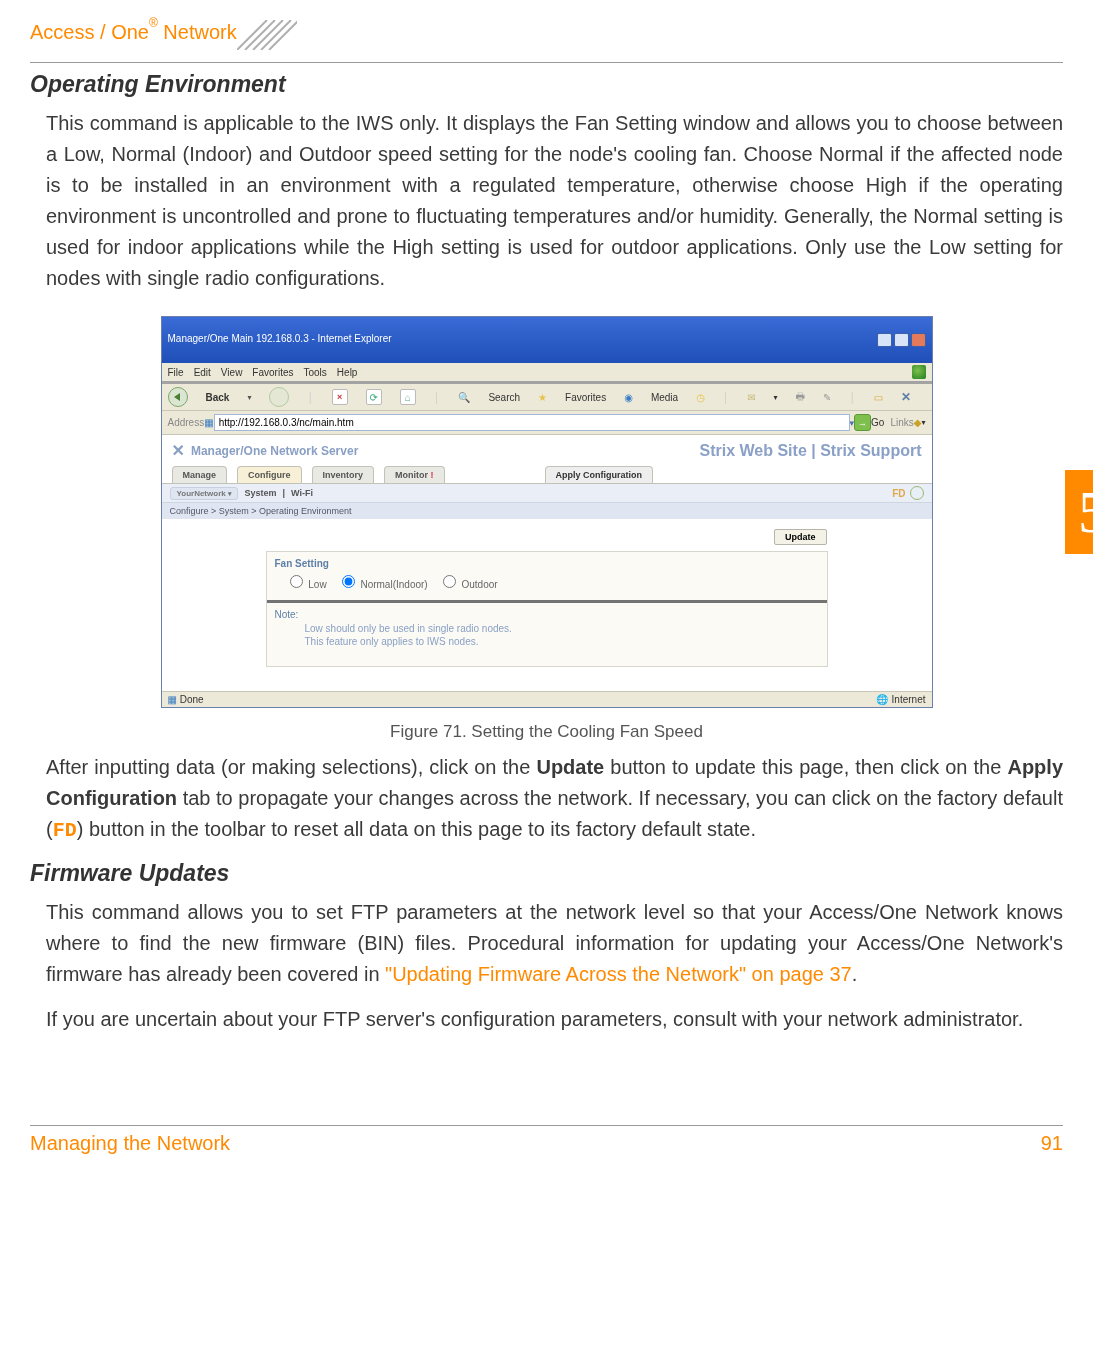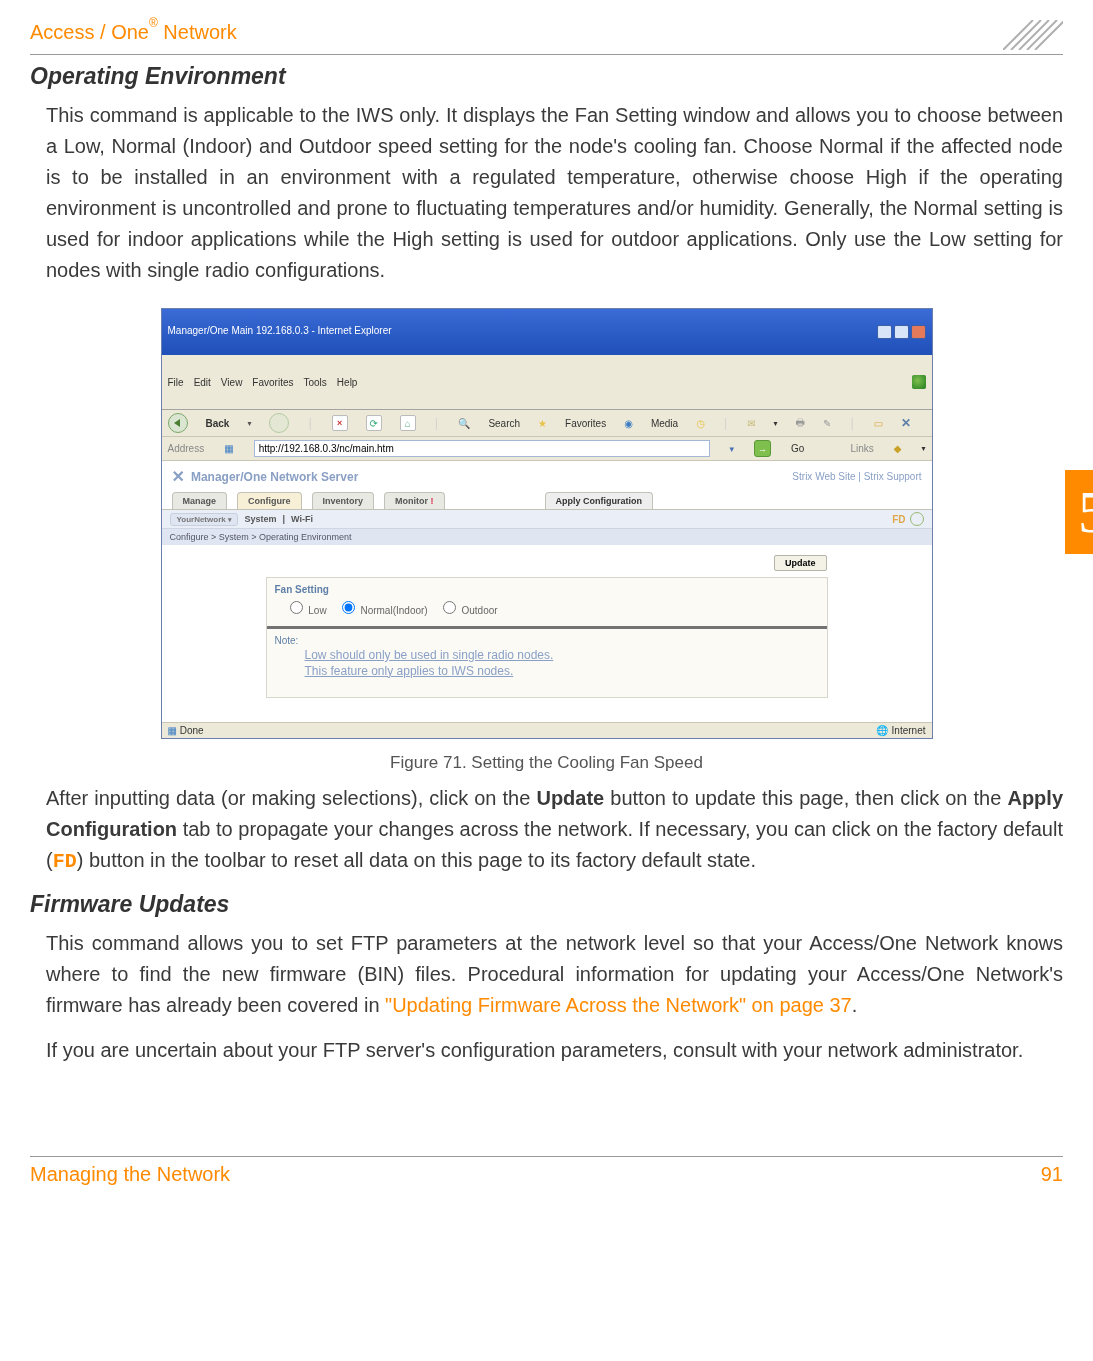"Access / One® Network" .header-row { justify-content: space-between -> none; padding-bottom: 4px -> 12px }
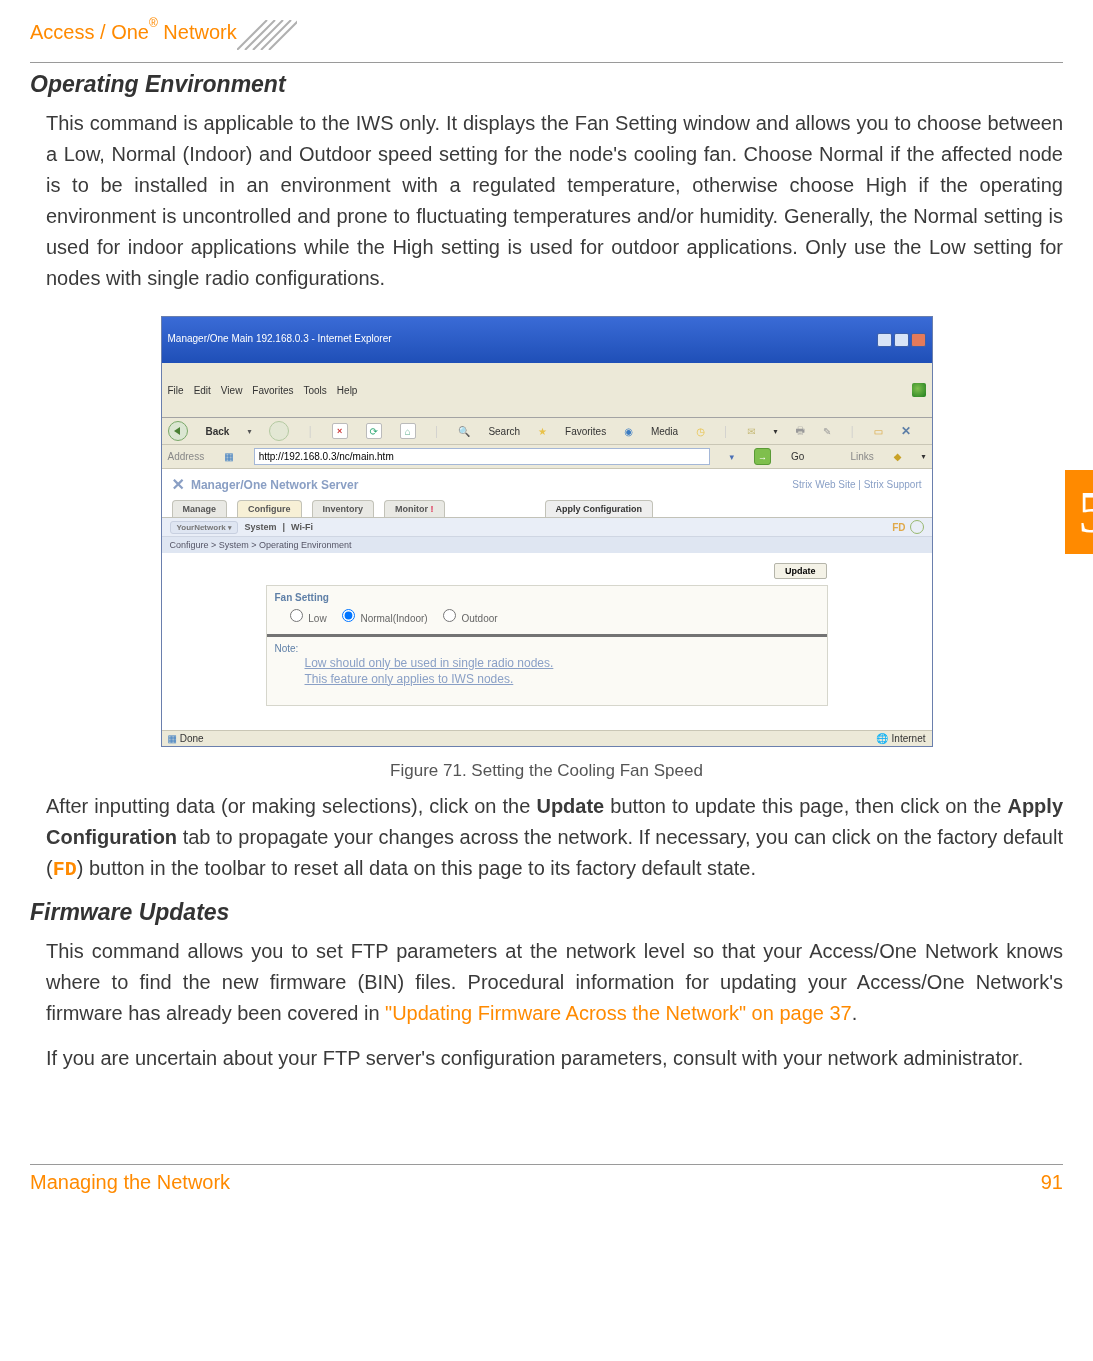"File" .bw-menubar { border-bottom: 1px solid #a3a3a3 -> 3px solid #a3a3a3; padding: 20px 6px -> 2px 6px }
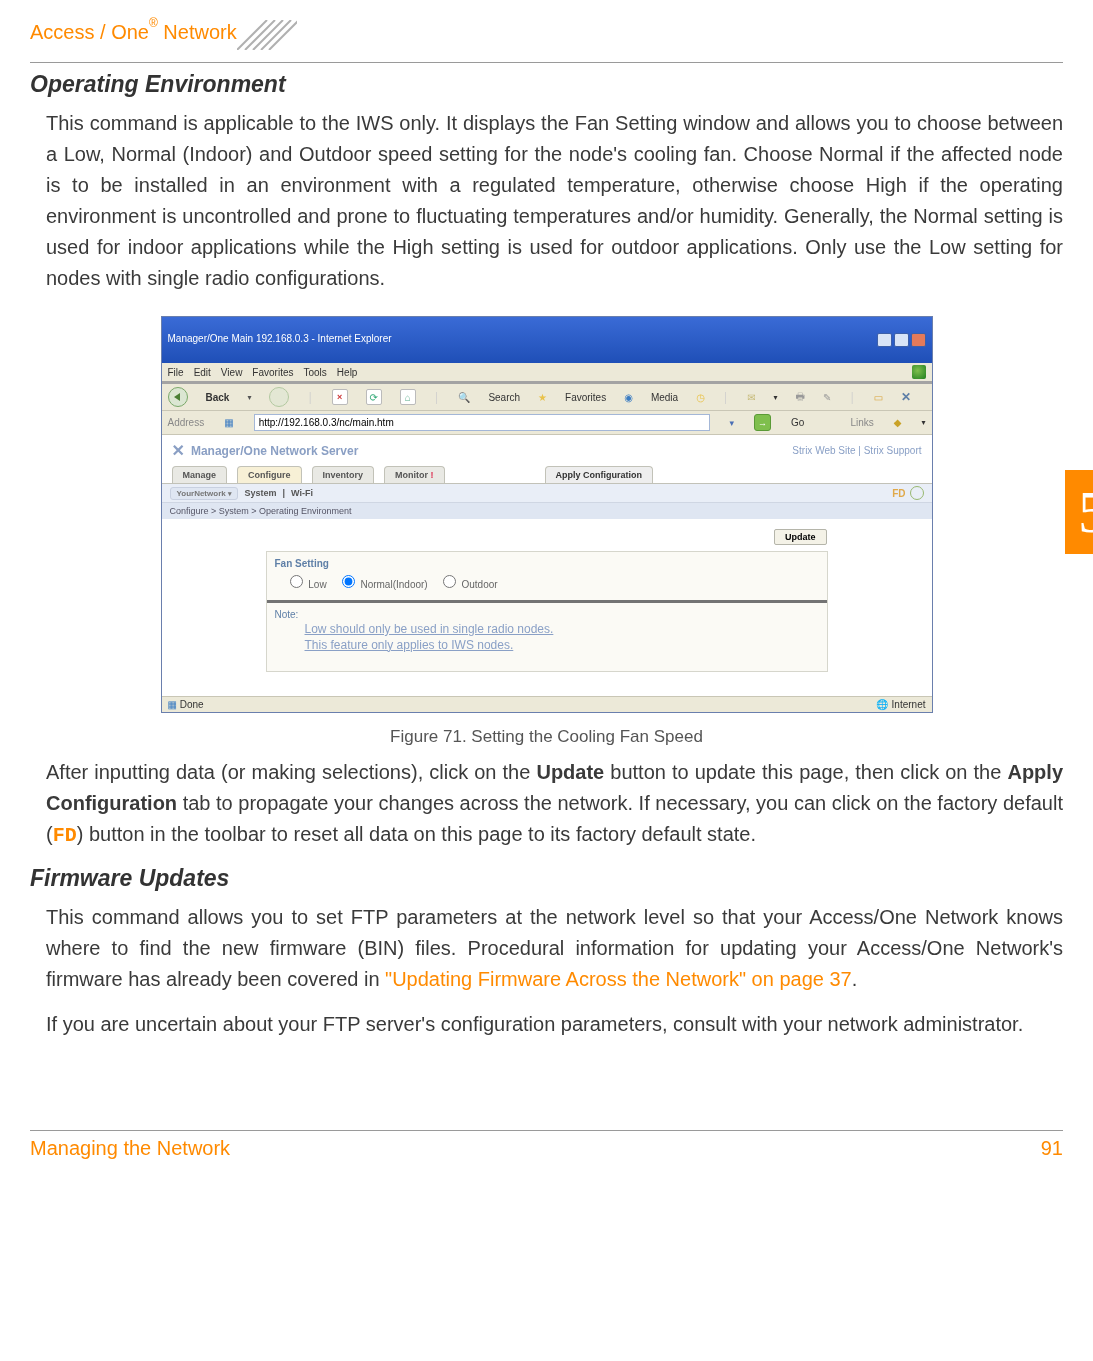"Address" .bw-addr { gap: 20px -> 0 }
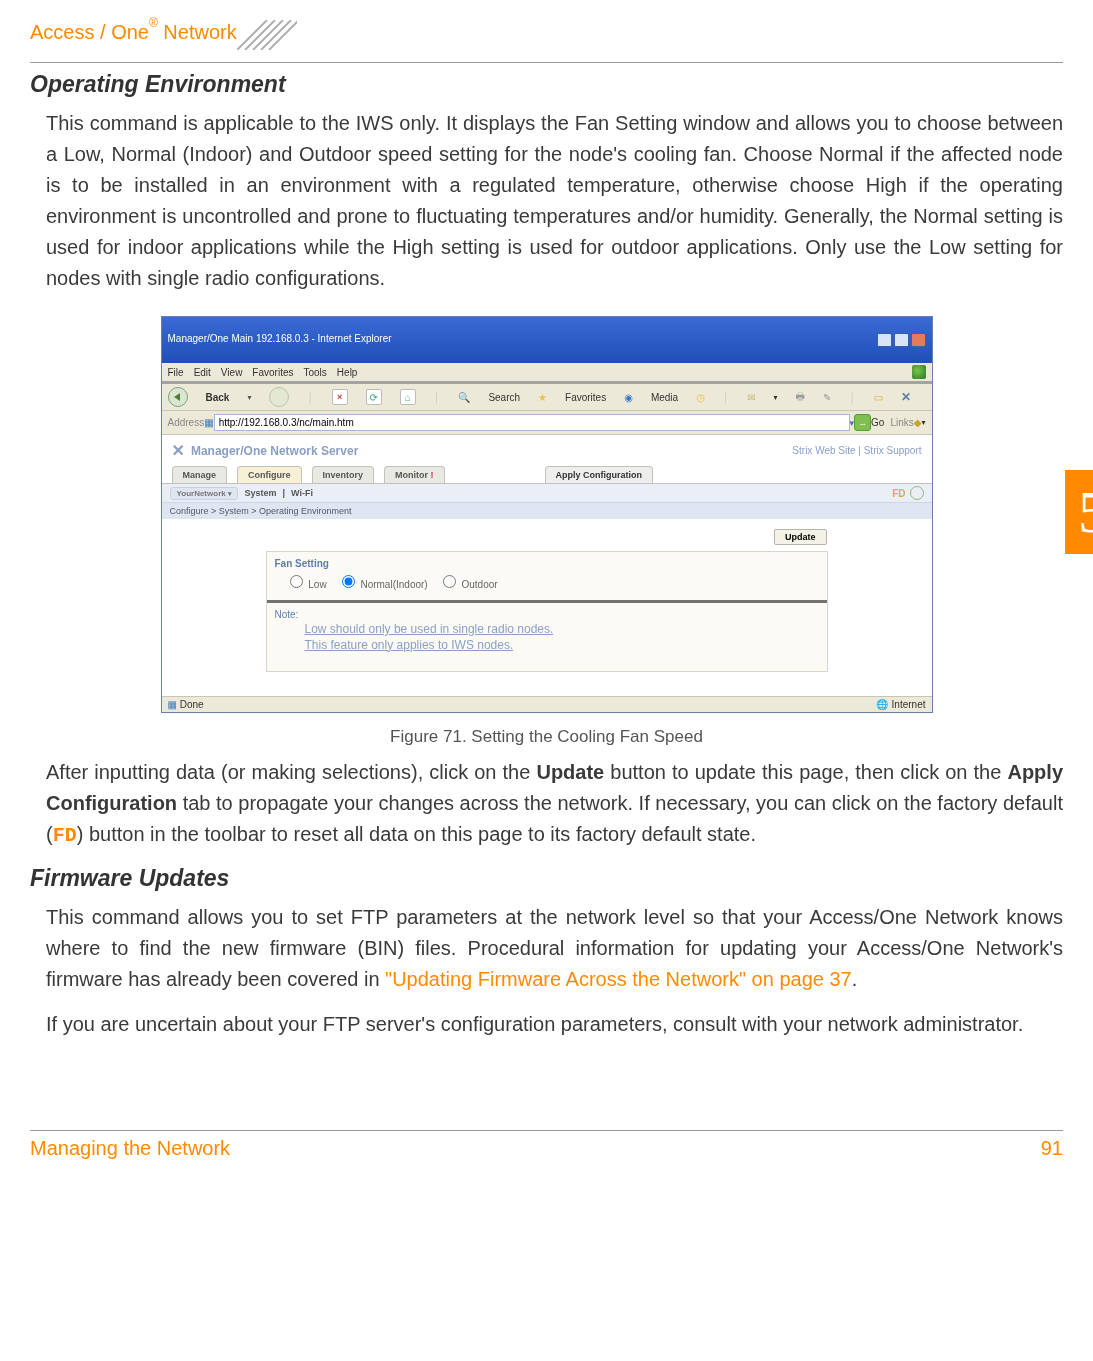"Strix Web Site | Strix" .srv-links { font-size: 10px -> 16px; font-weight: 400 -> 700 }
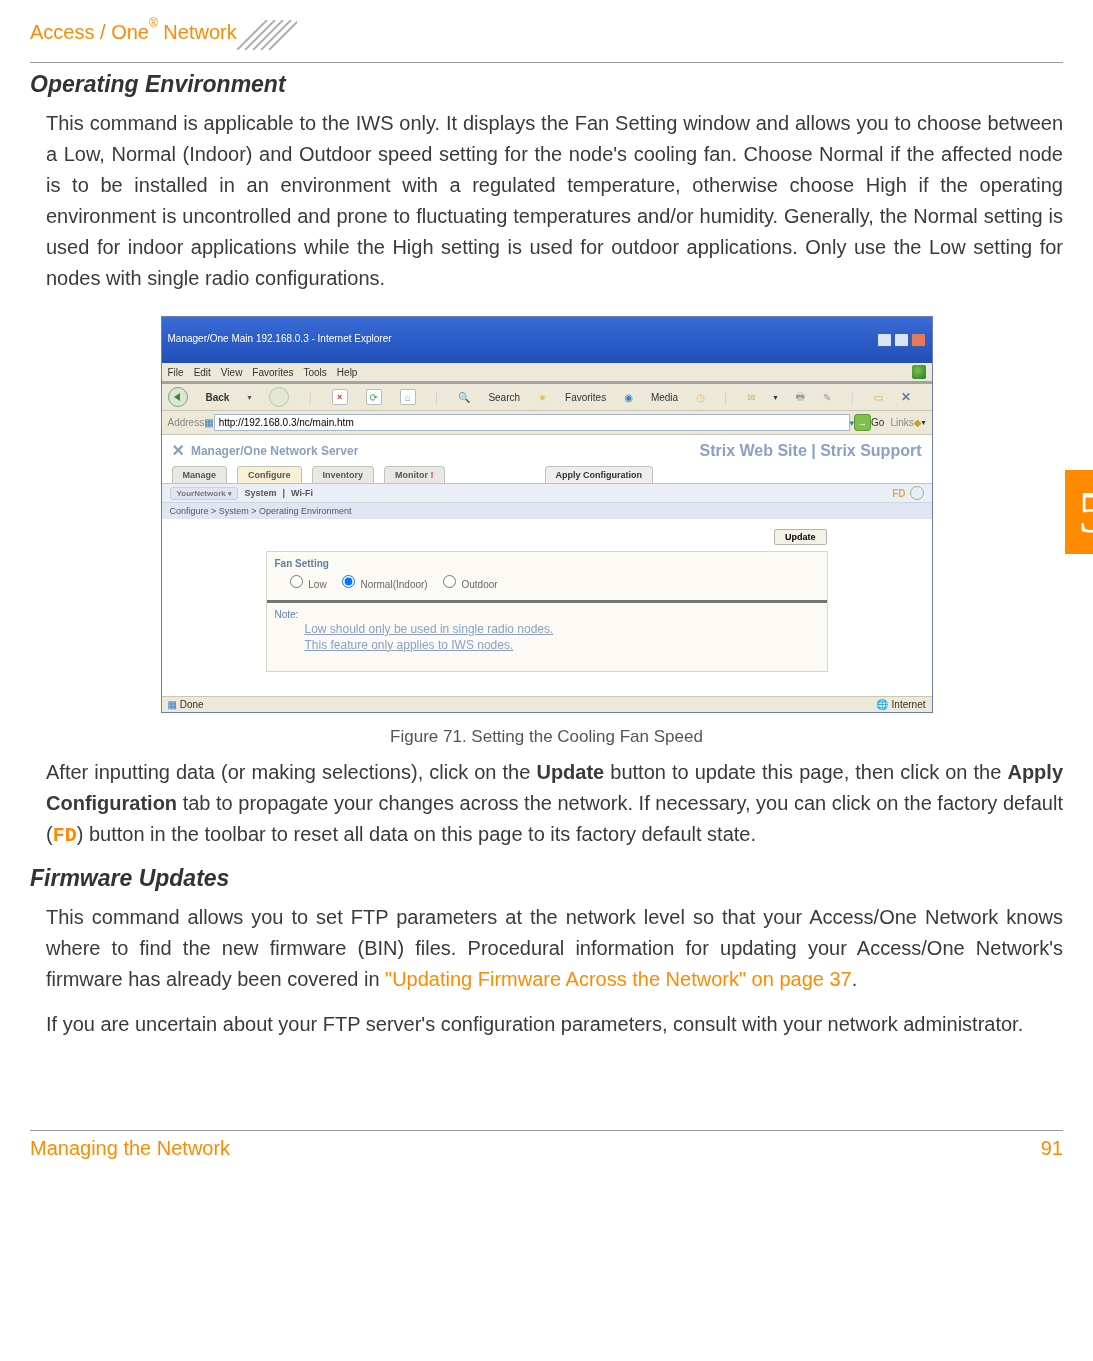"Low should only be used" .note-text { font-size: 12px -> 10px; text-decoration: underline -> none }
